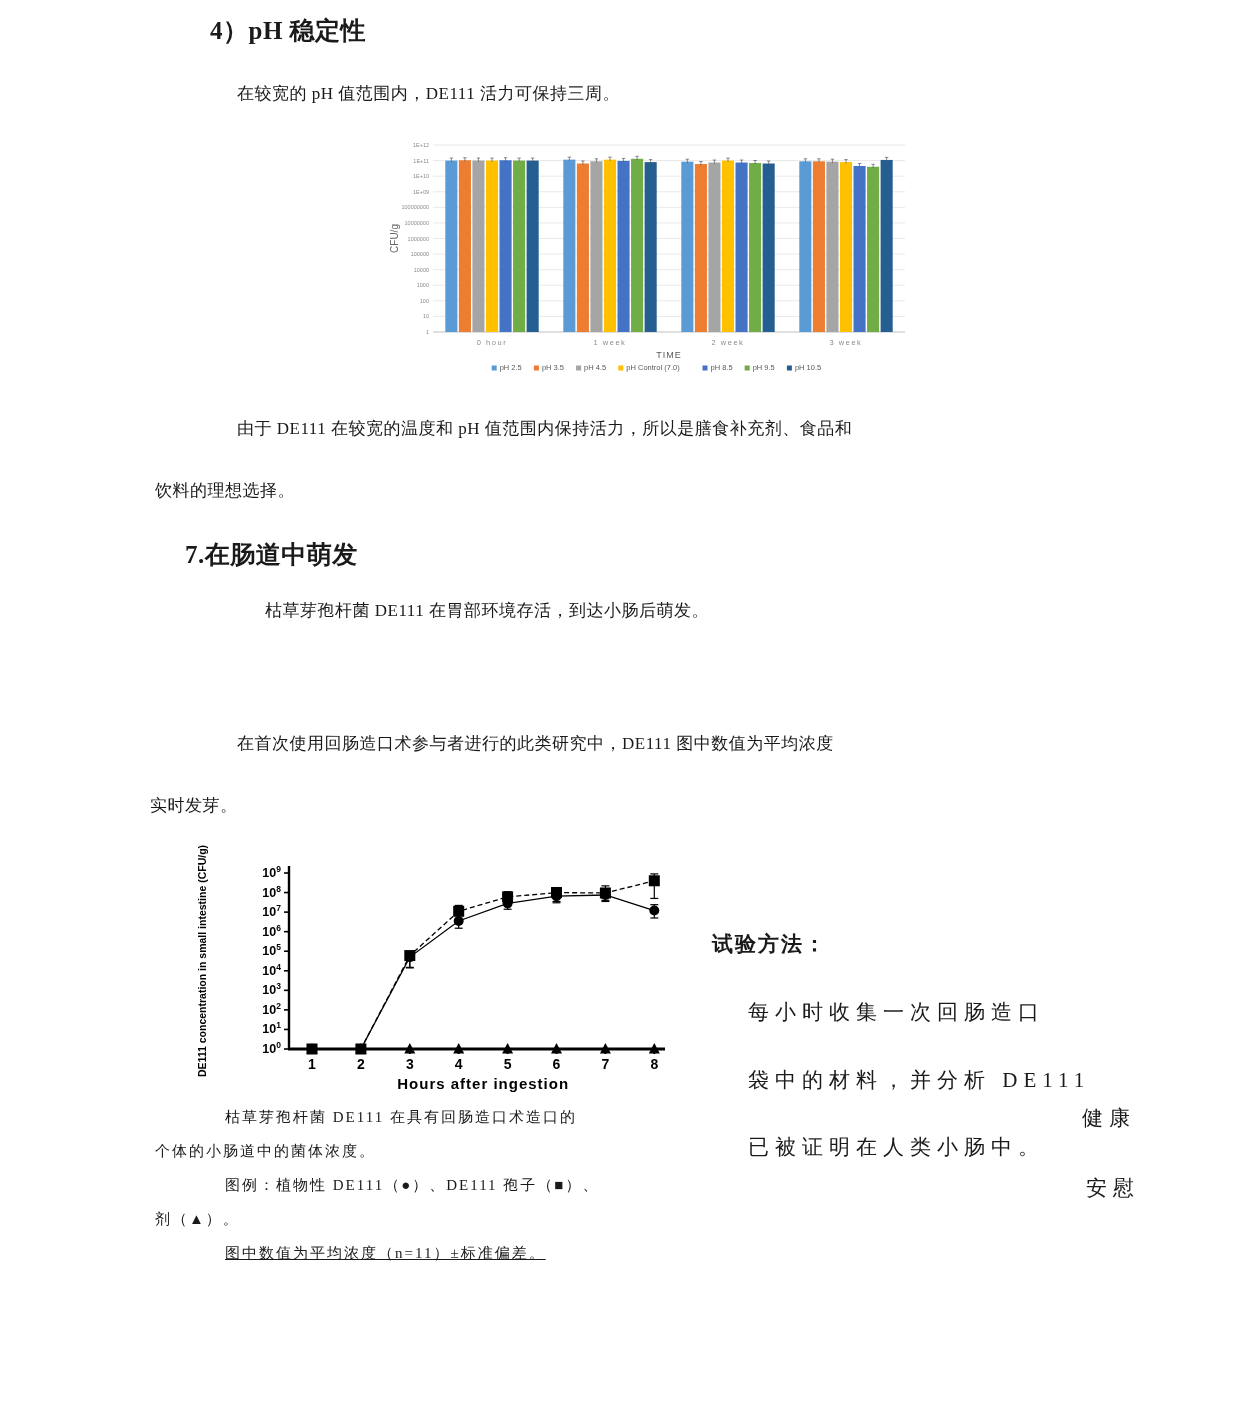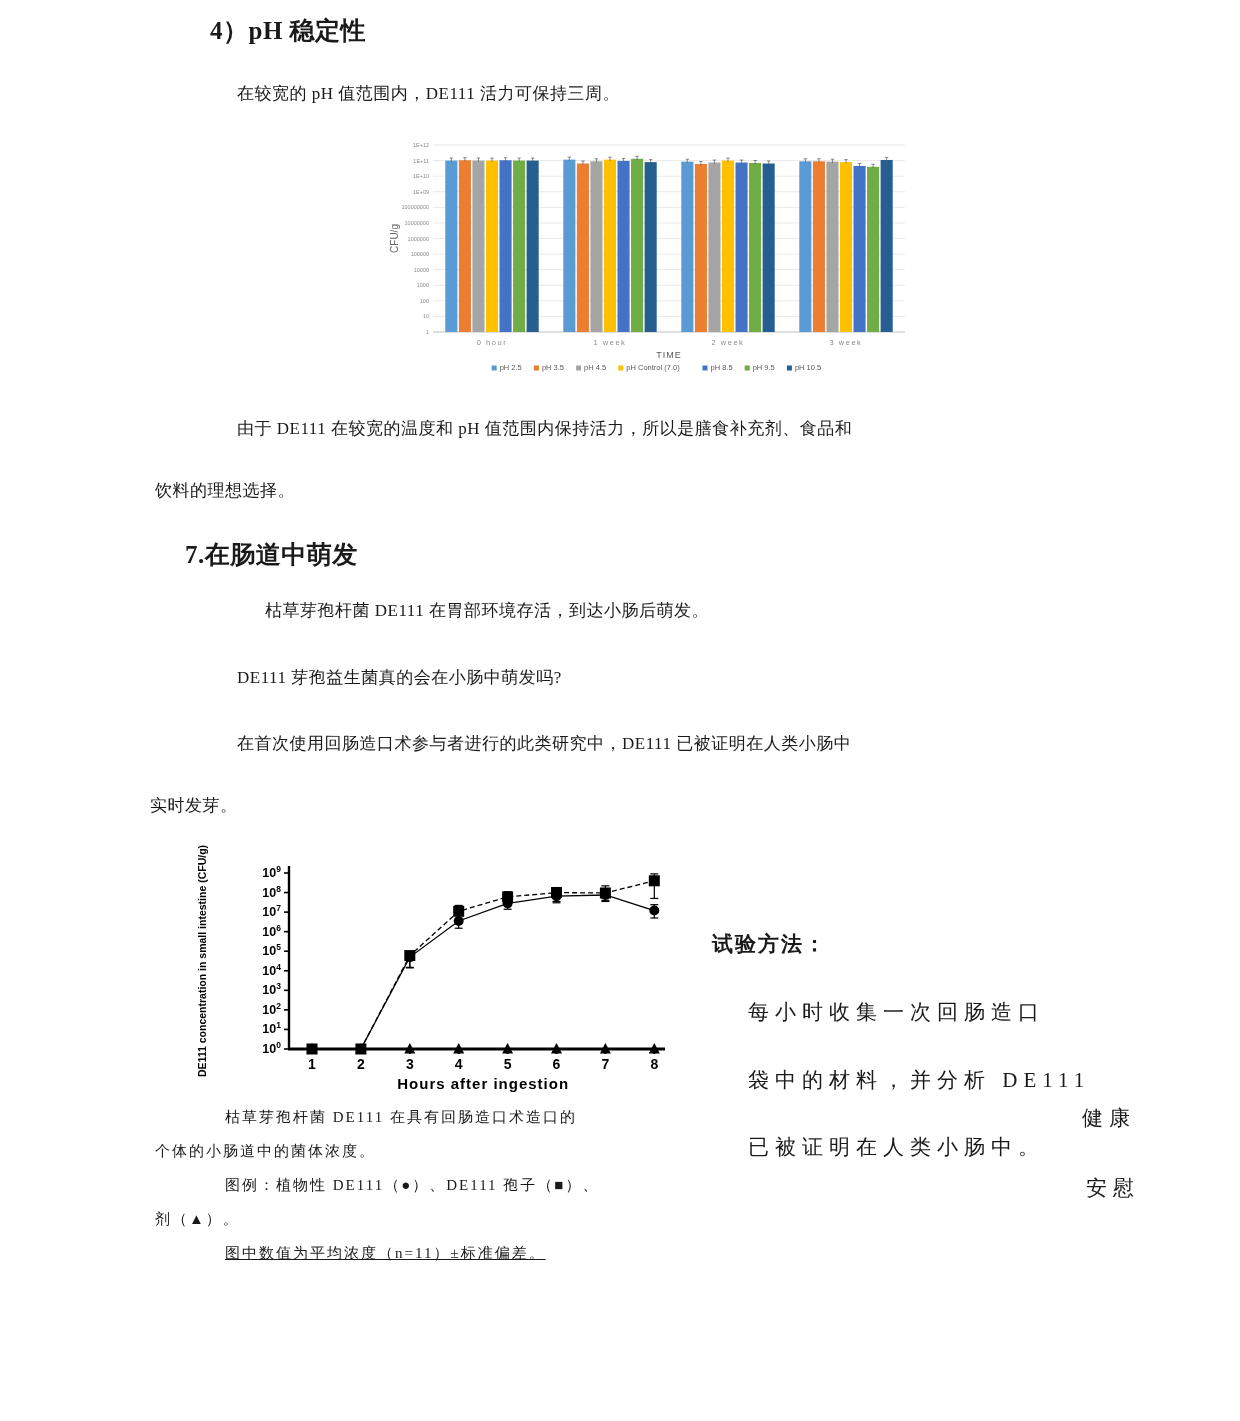"DE111 芽孢益生菌真的会在小肠中萌发吗?" div.abs { html: <div>DE111 芽孢益生菌真的会在小肠中萌发吗?</div> -> none }
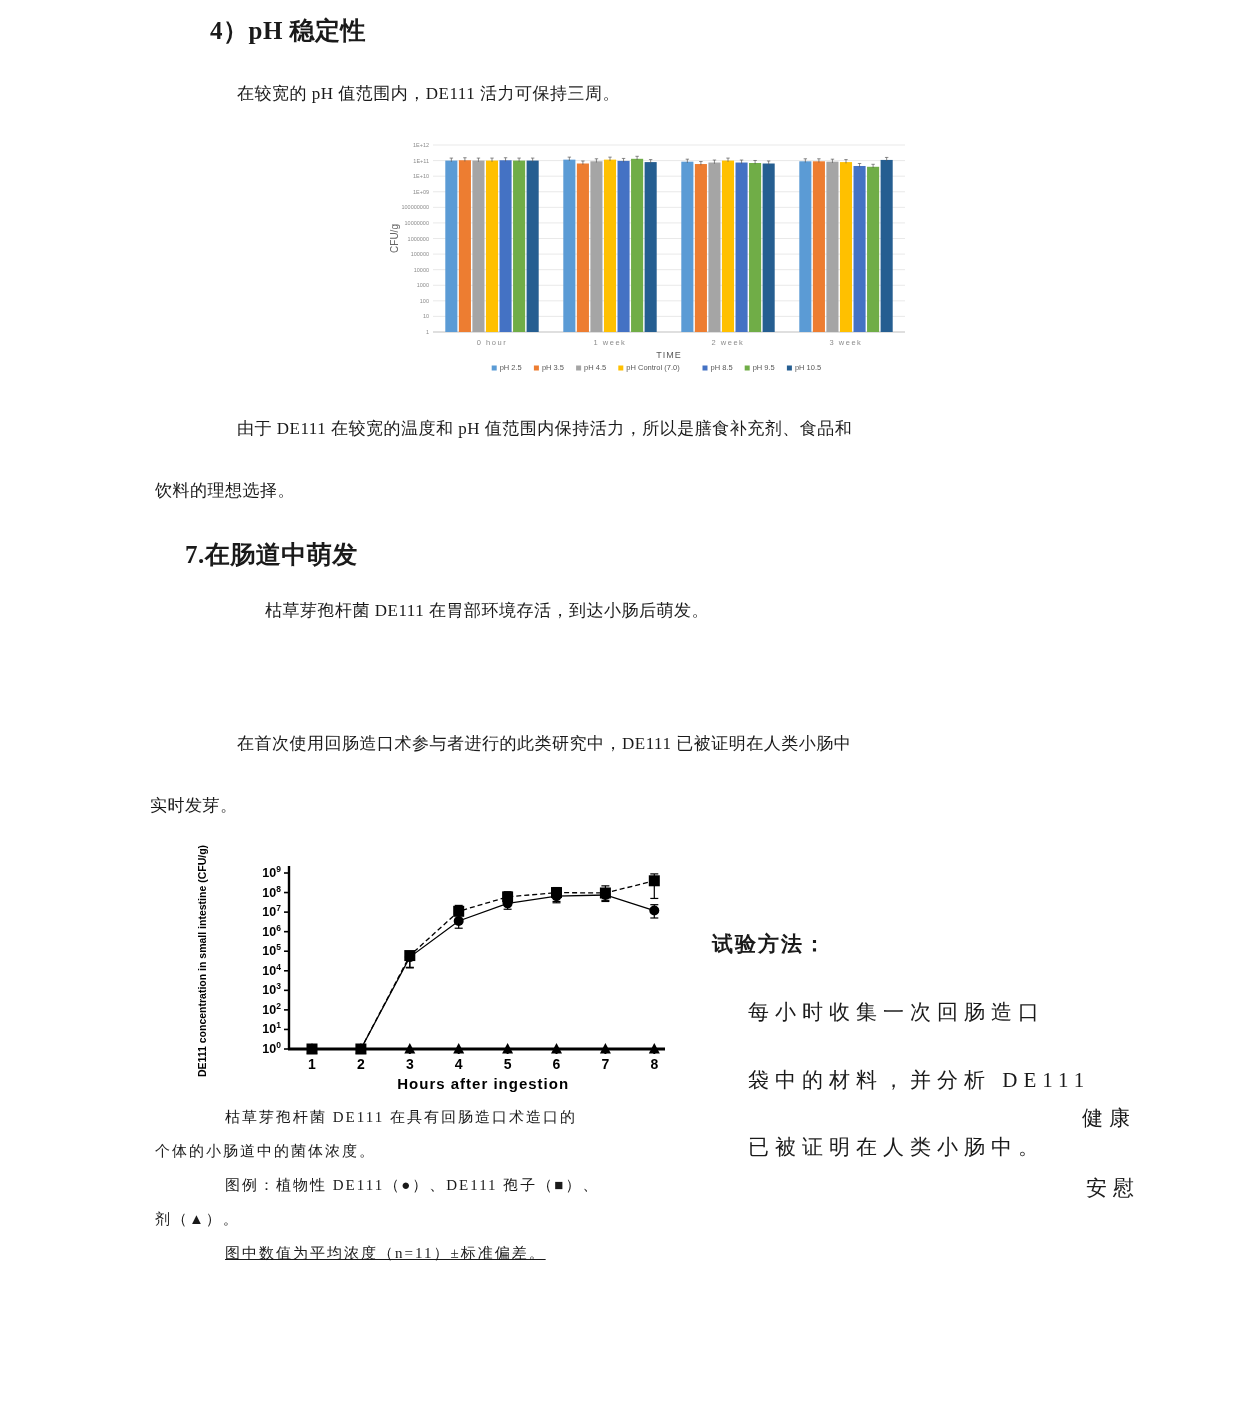"在首次使用回肠造口术参与者进行的此类研究中，DE111 已被证明在人类小肠中" div.abs { text: 已被证明在人类小肠中 -> 图中数值为平均浓度 }
